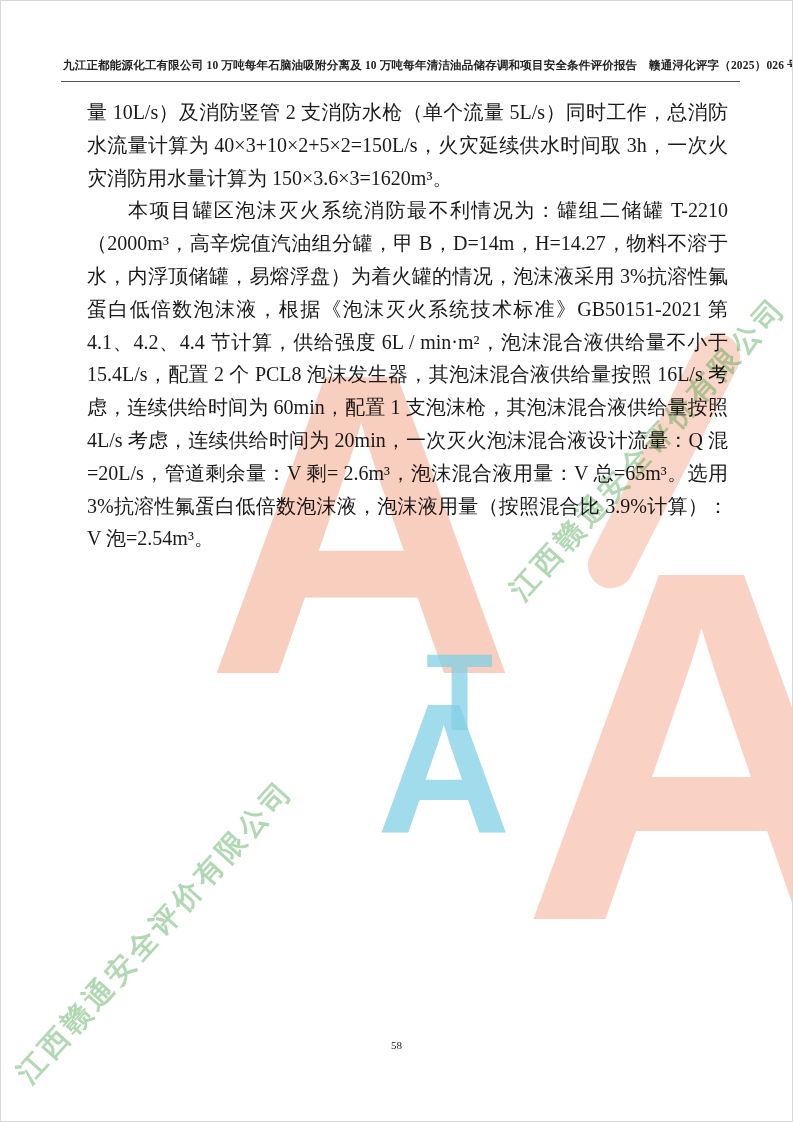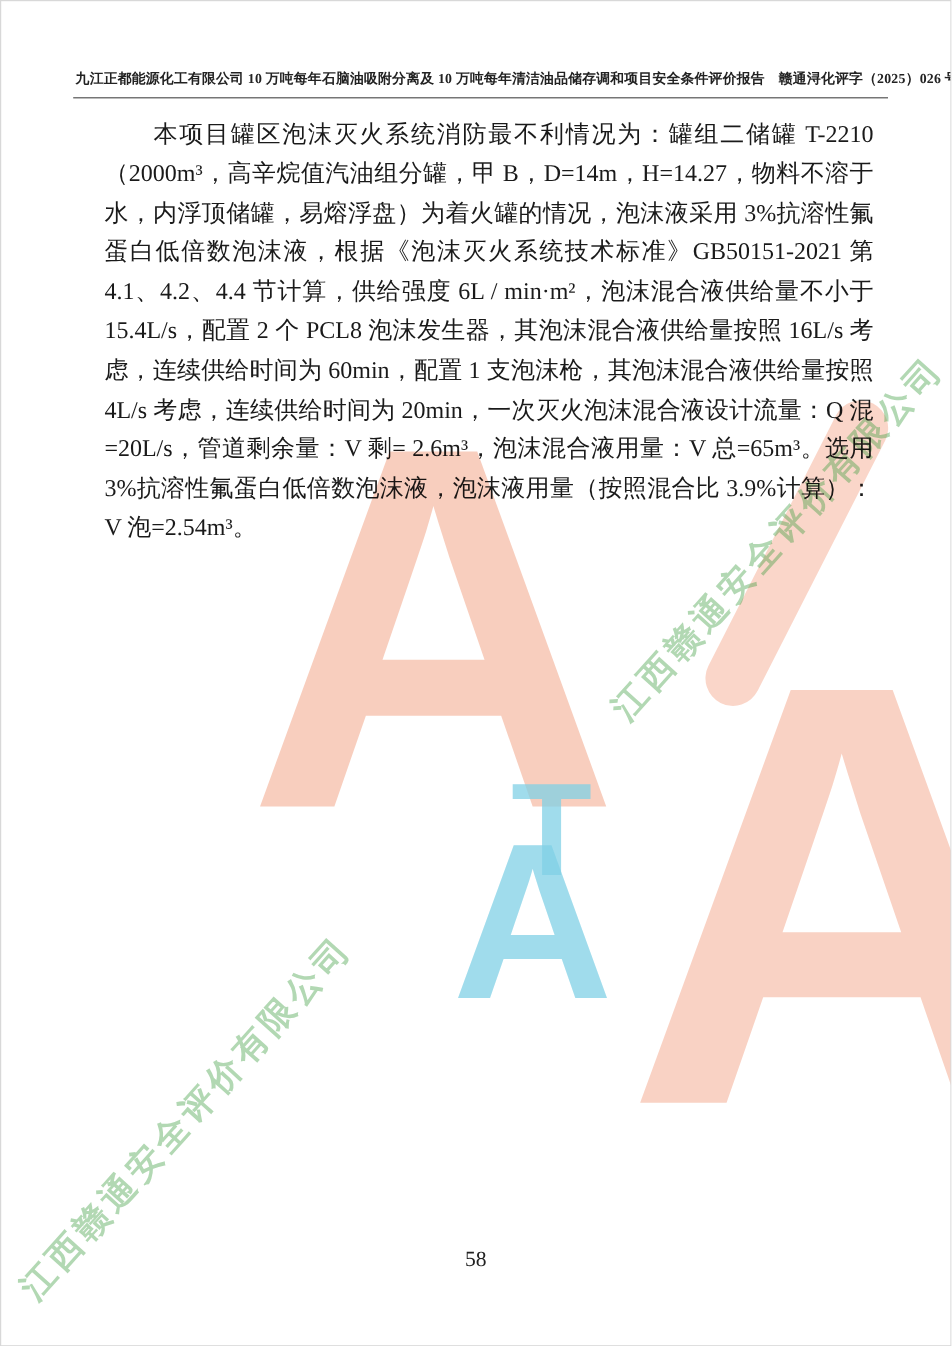"量 10L/s）及消防竖管 2 支消防水枪（单个流量" p.para { html: none -> <p>量 10L/s）及消防竖管 2 支消防水枪（单个流量 5L/s）同时工作，总消防水流量计算为 40×3+10×2+5×2=150L/s，火灾延续供水时间取 3h，一次火灾消防用水量计算为 150×3.6×3=1620m³。</p> }
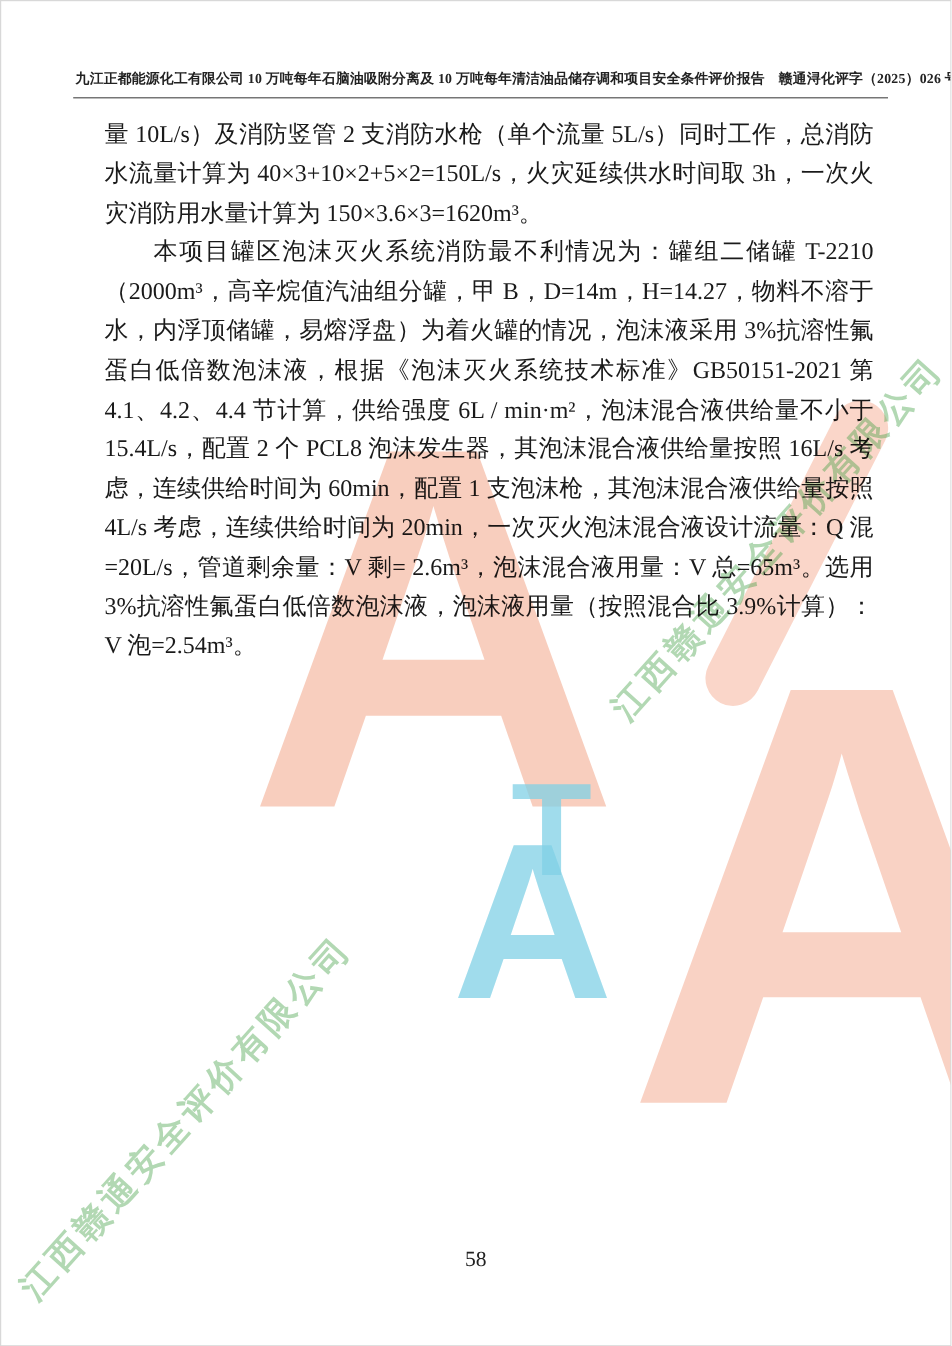"58" .footer { font-size: 18px -> 11px }
